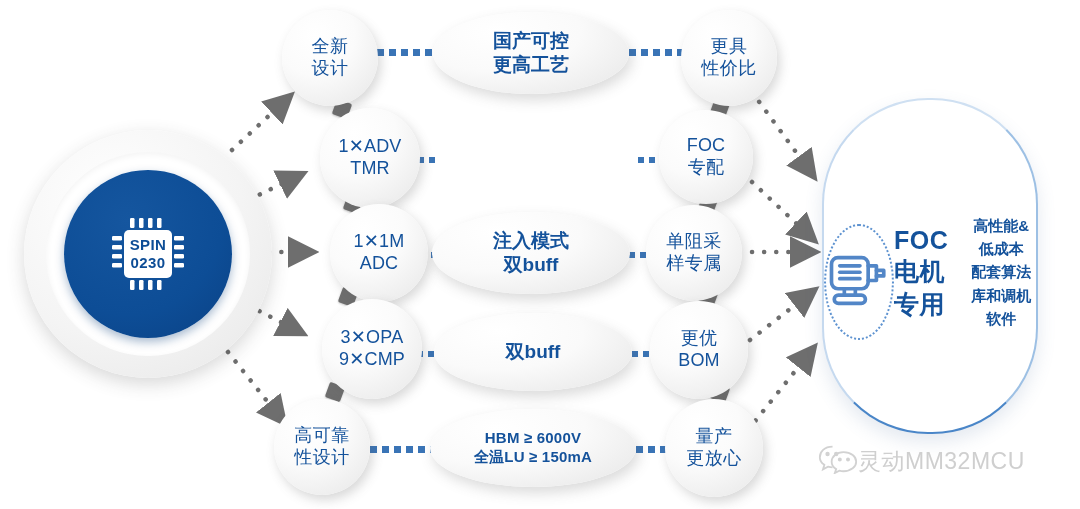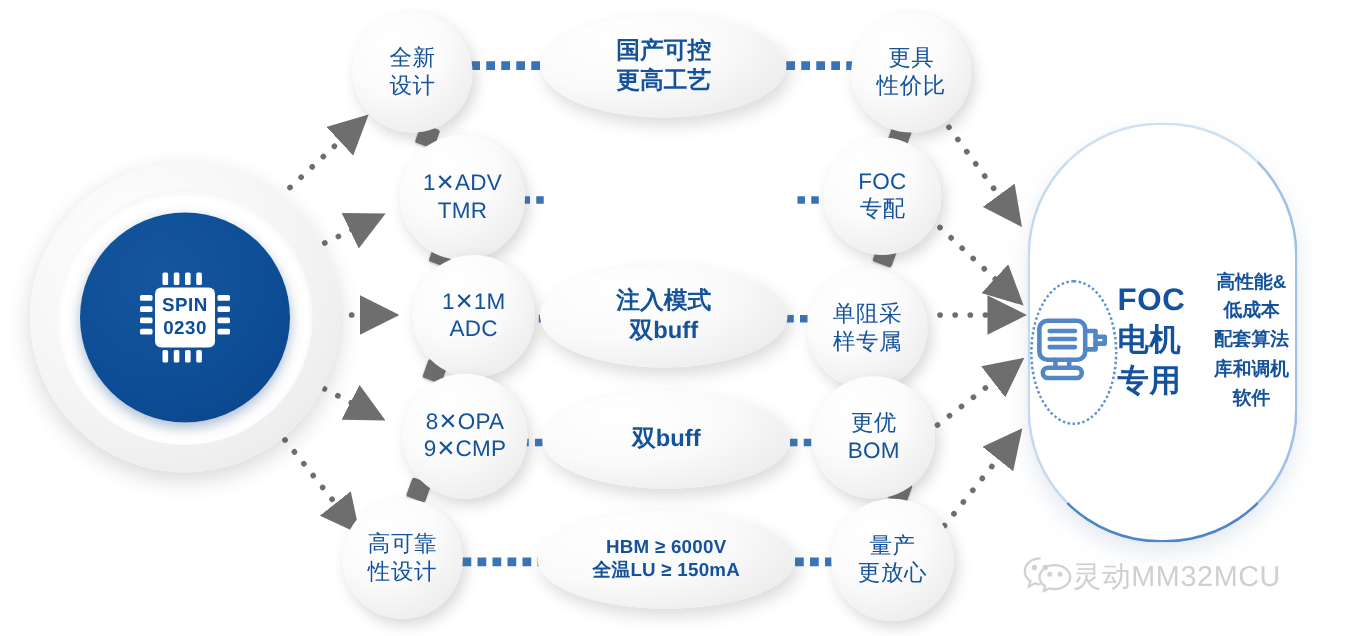"单阻采" div.node { top: 215px -> 205px }
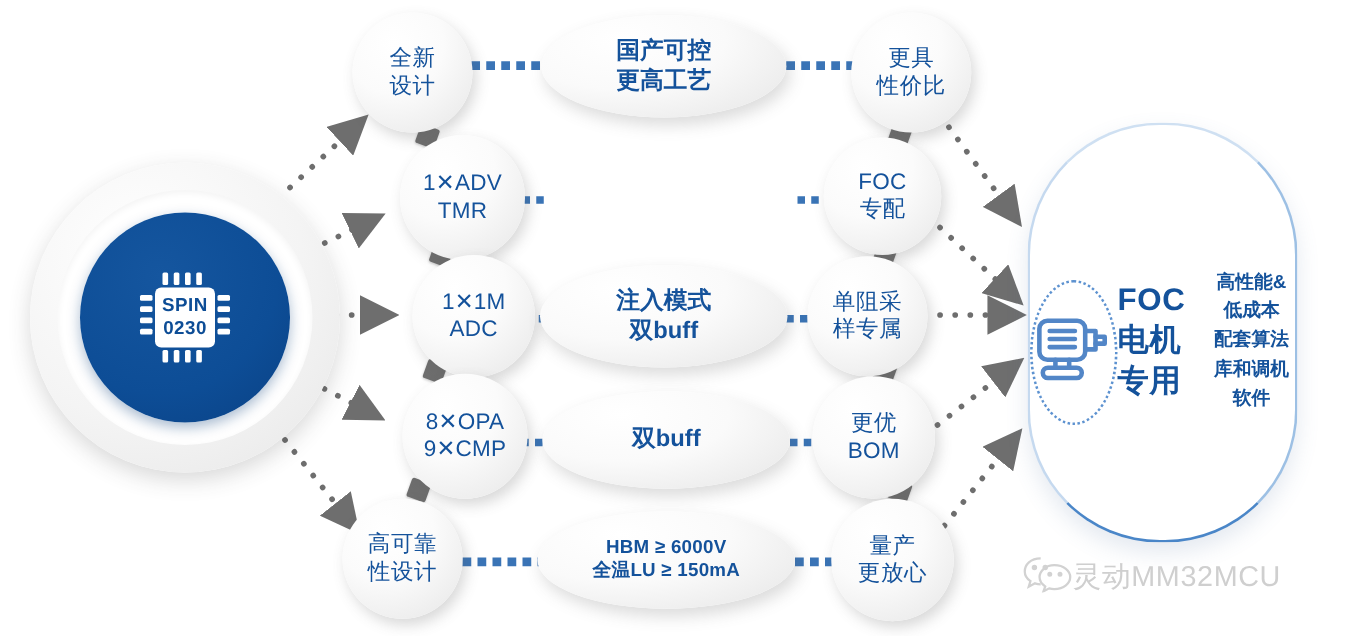"8✕OPA" div { text: 8 -> 3 }
